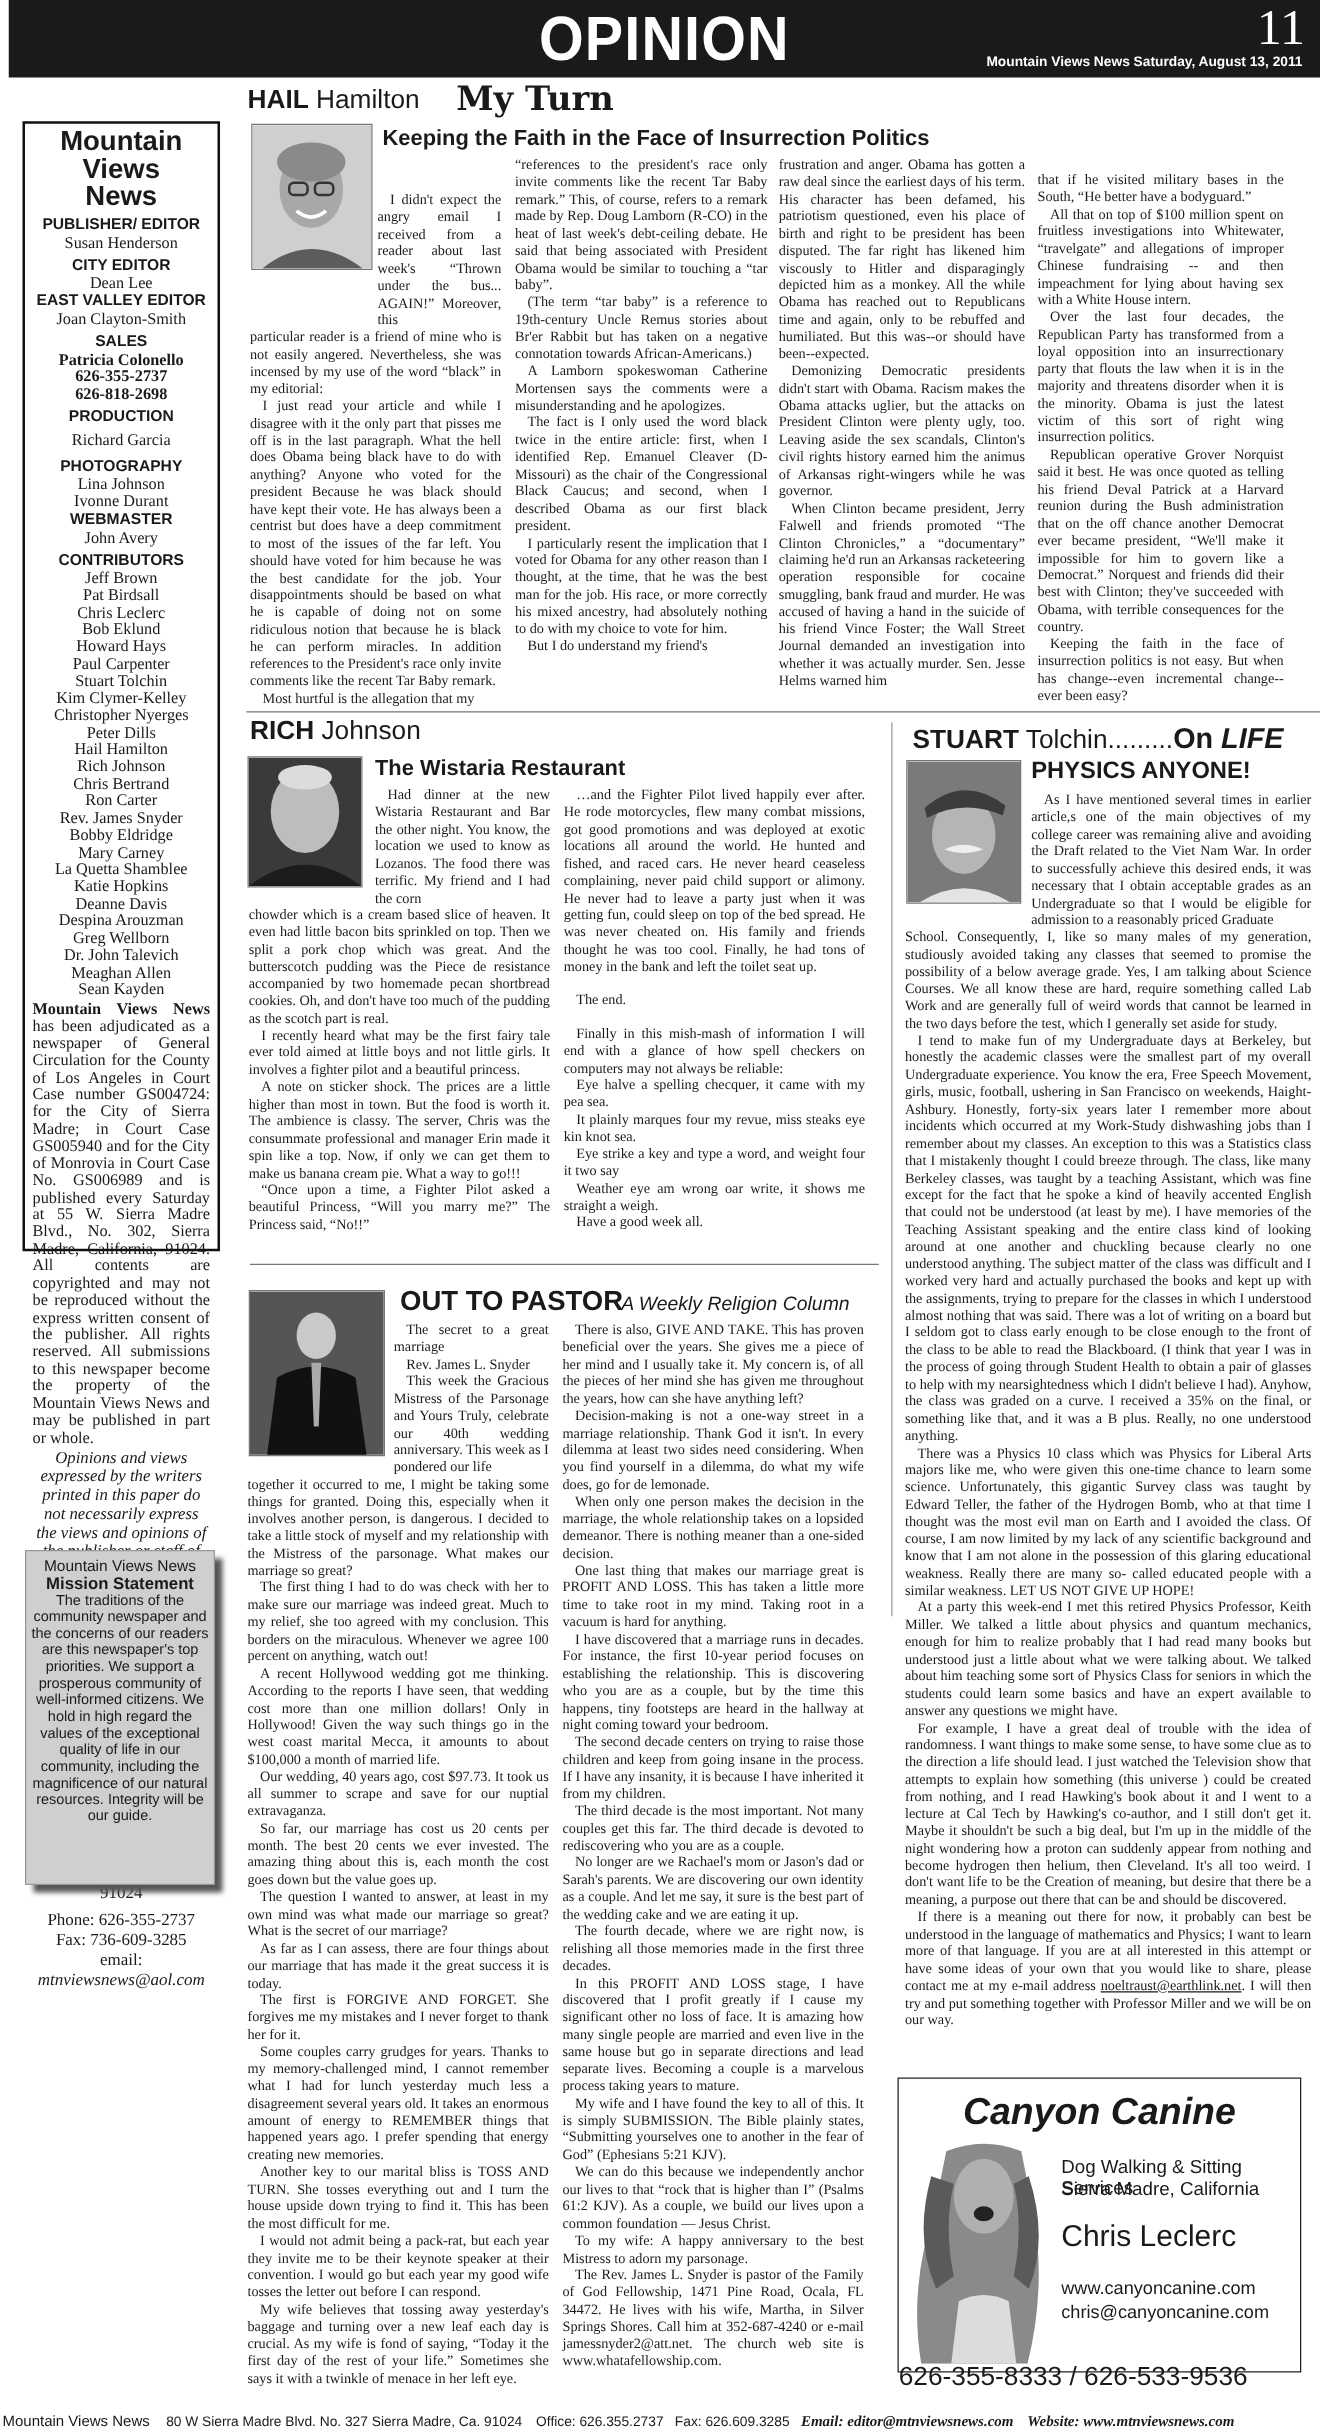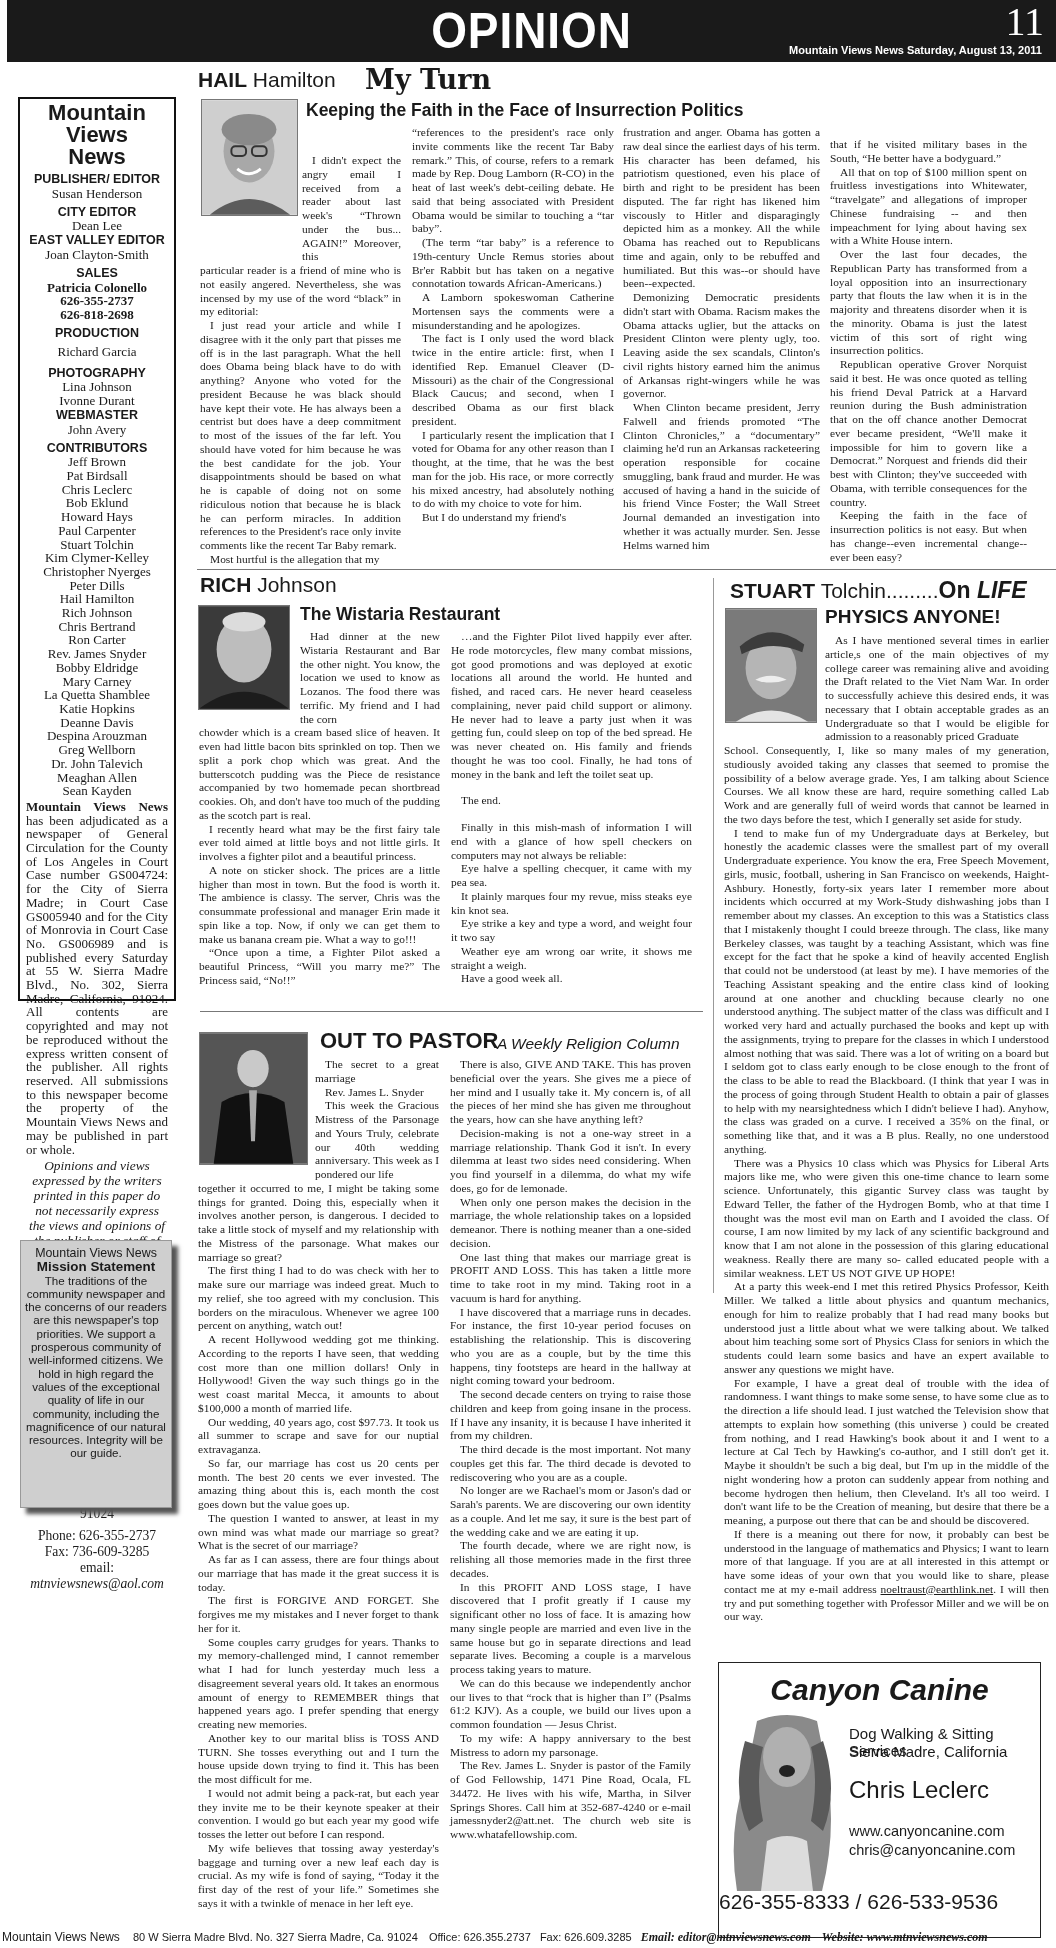"My wife and I have" p { html: none -> <p>My wife and I have found the key to all of this. It is simply SUBMISSION. The Bible plainly states, “Submitting yourselves one to another in the fear of God” (Ephesians 5:21 KJV).</p> }
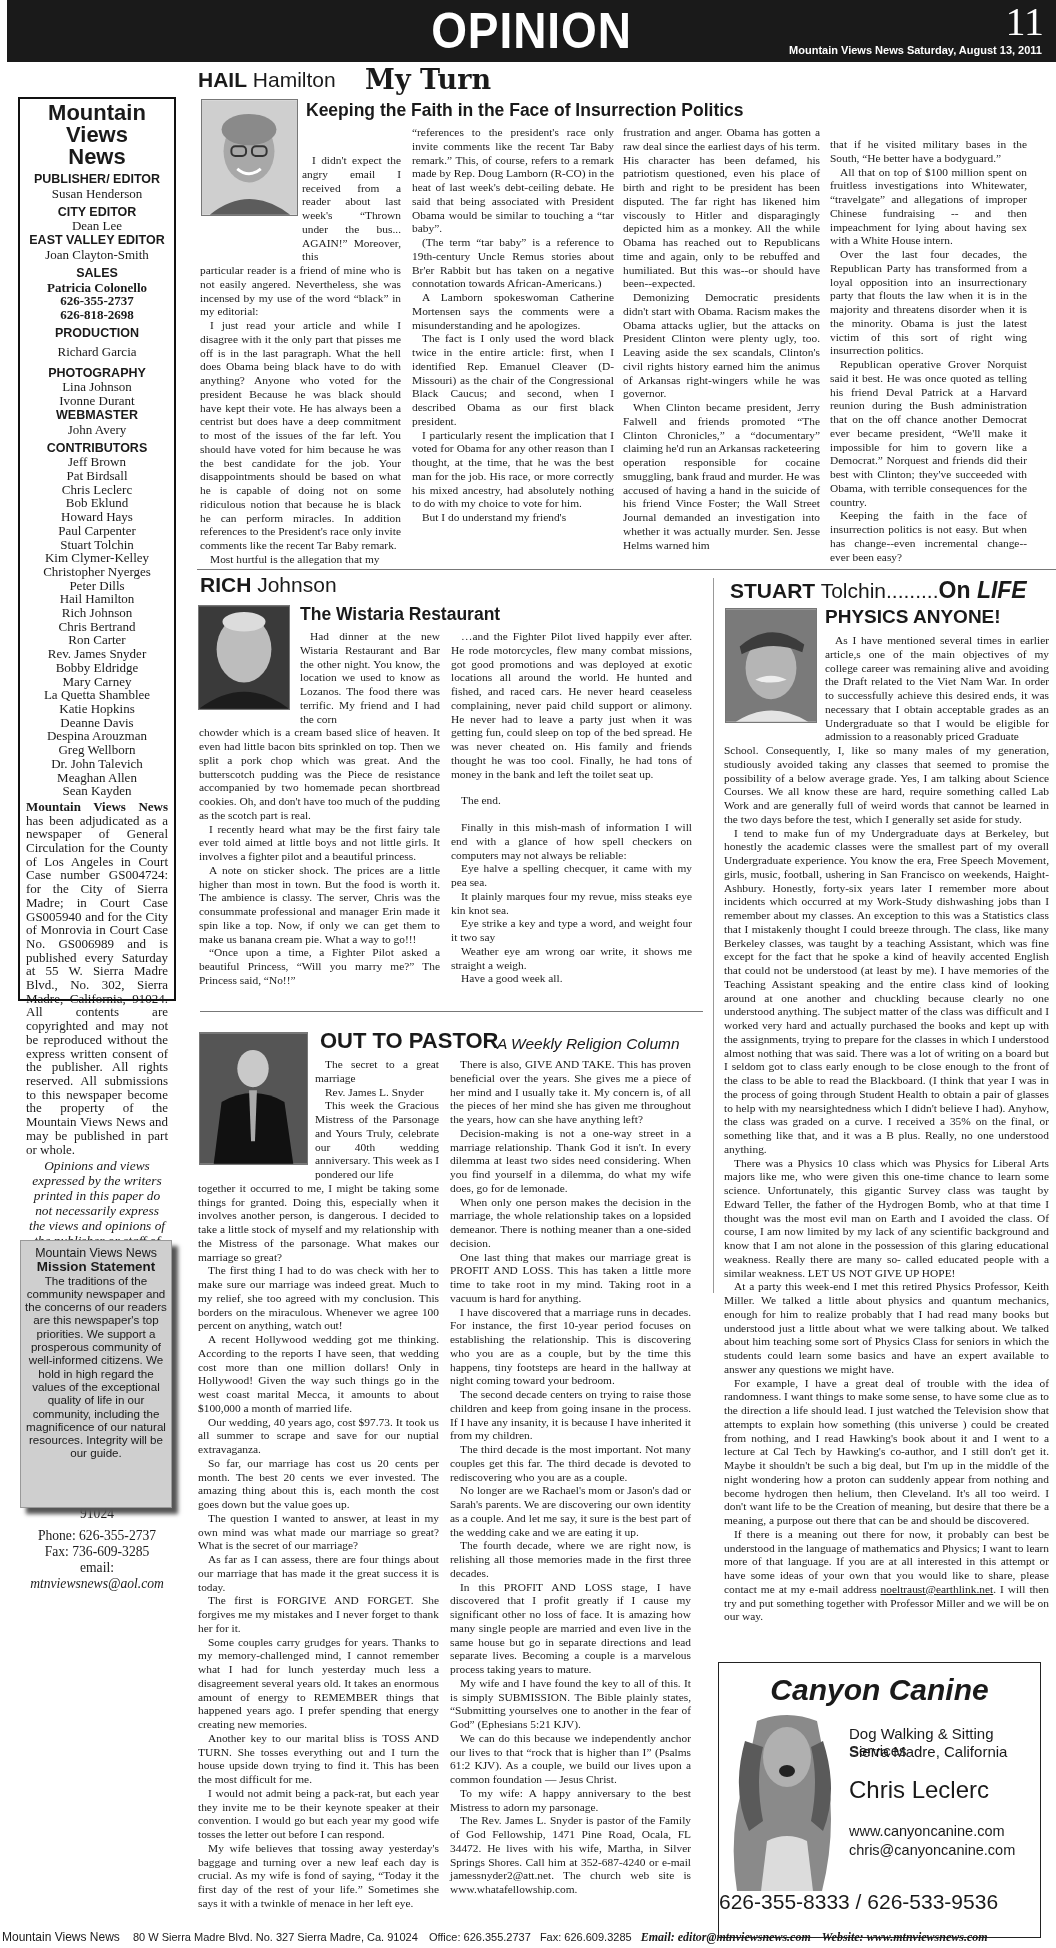"Canyon Canine" .ad { height: 276px -> 236px }
